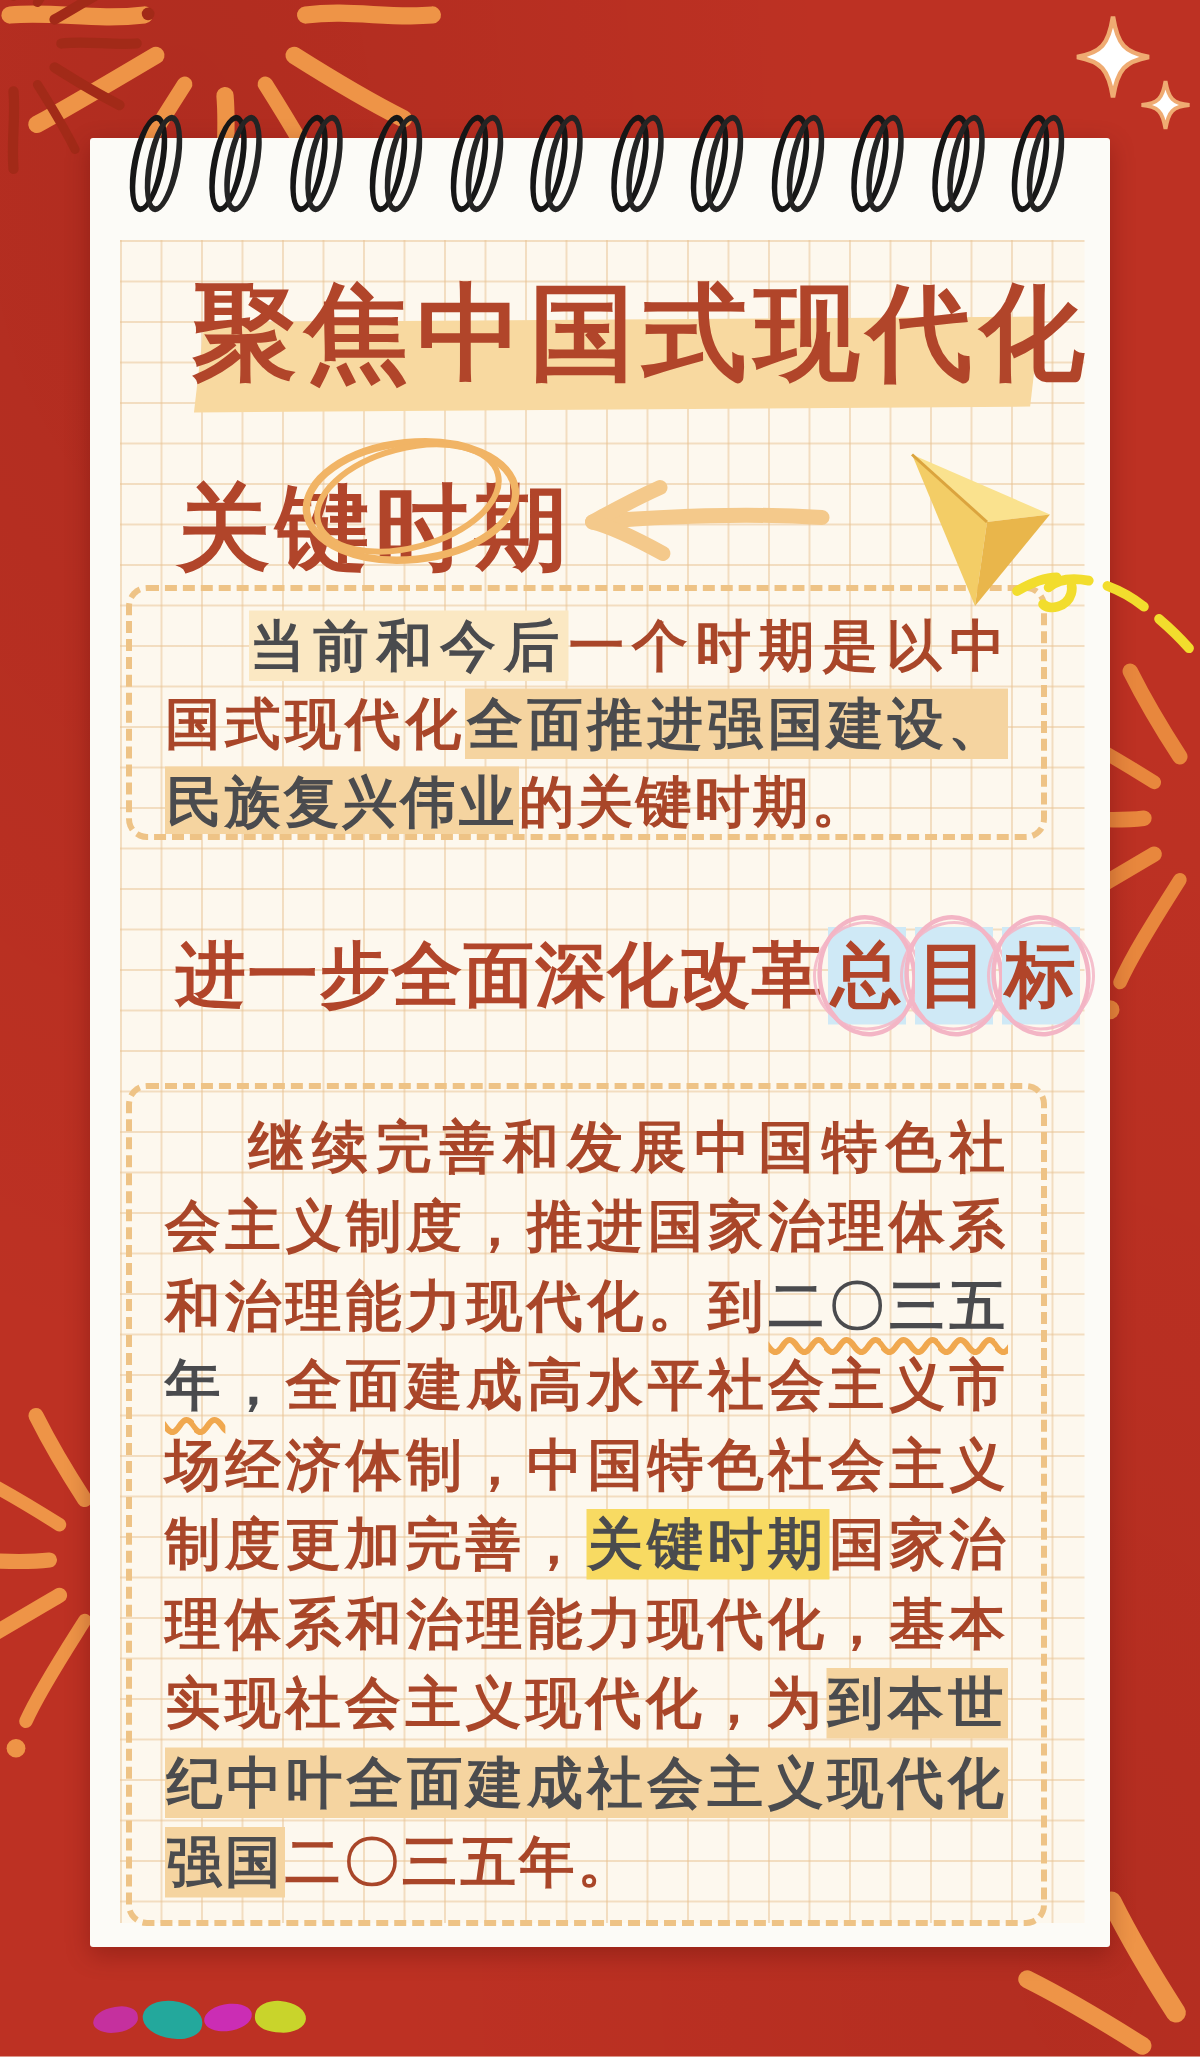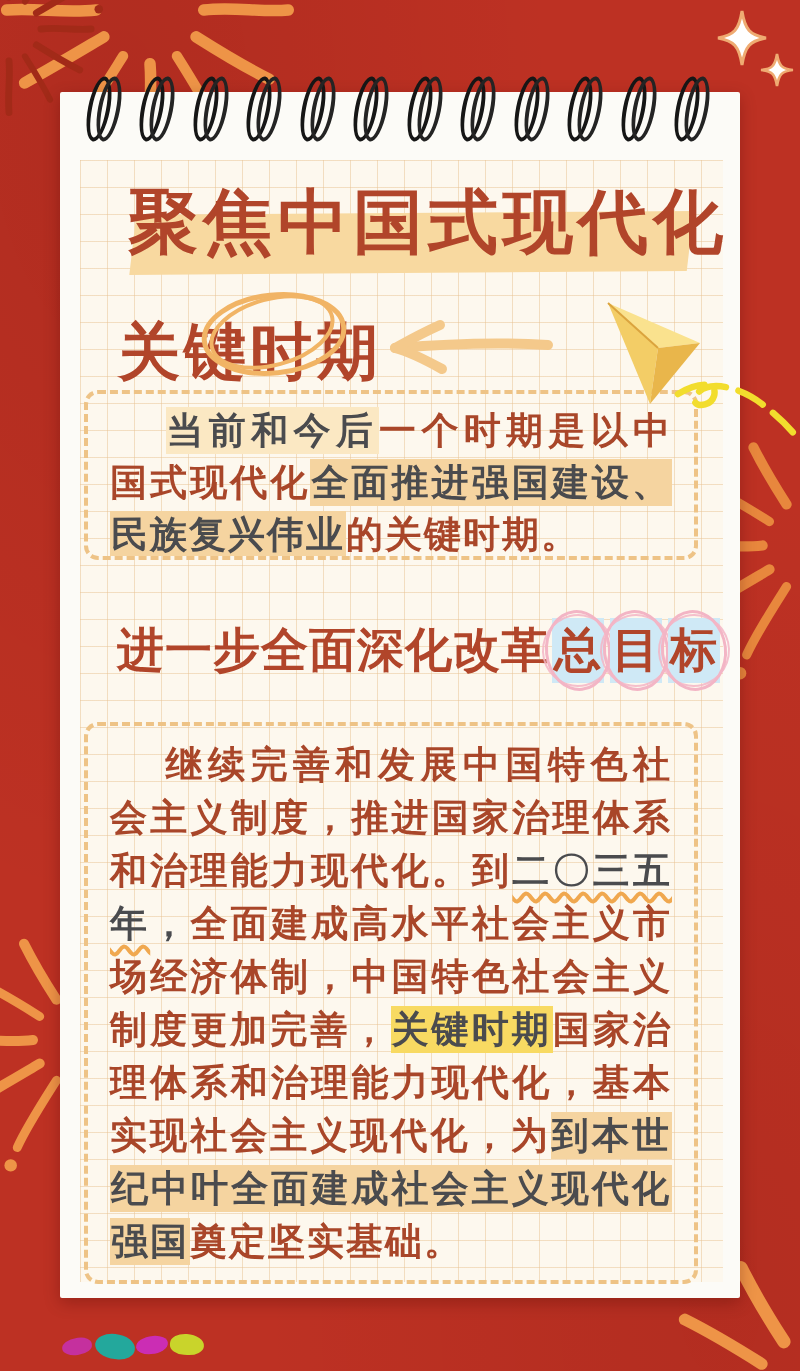"奠定坚实基础。" span.t-red { text: 奠定坚实基础 -> 二〇三五年 }
